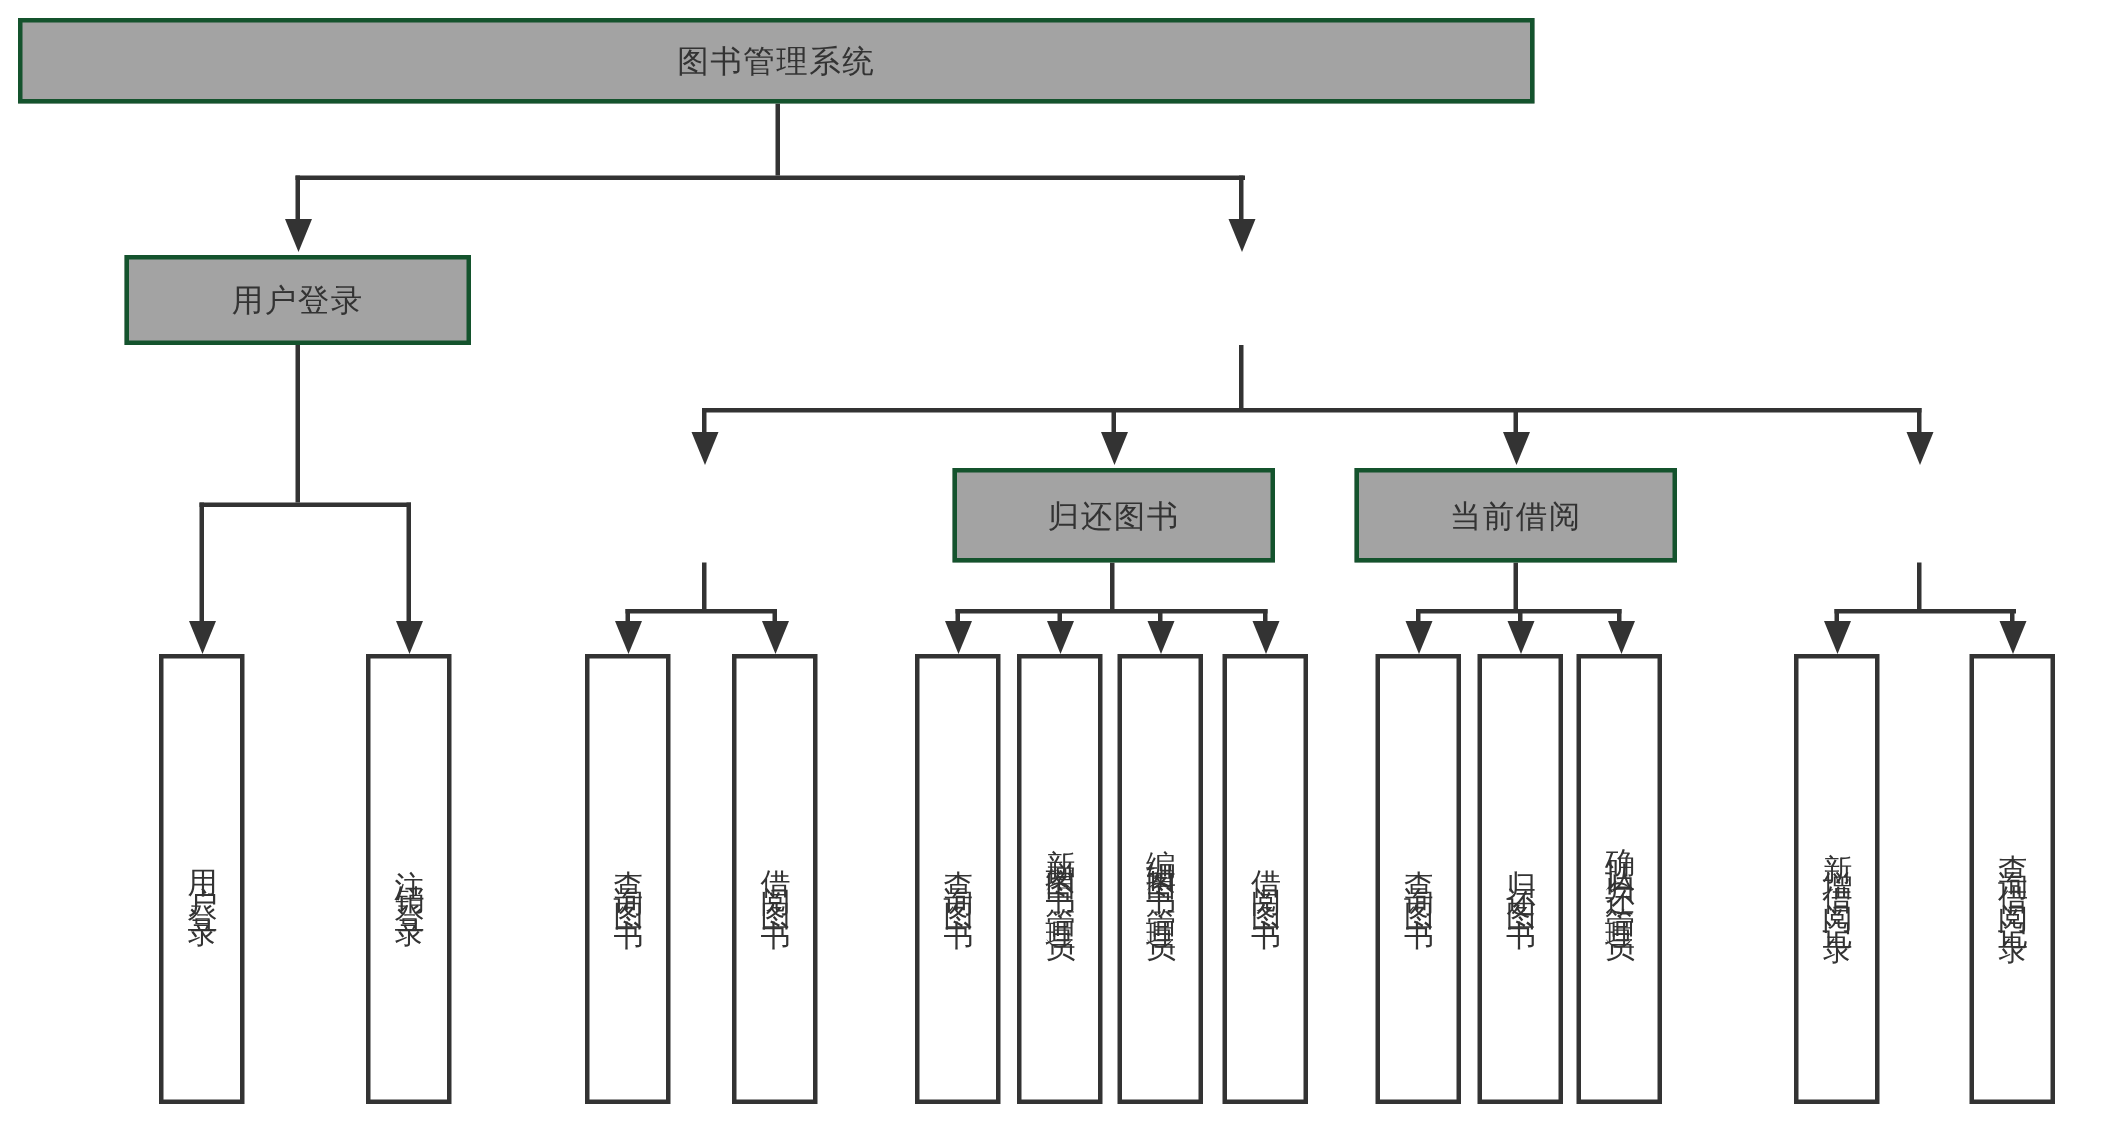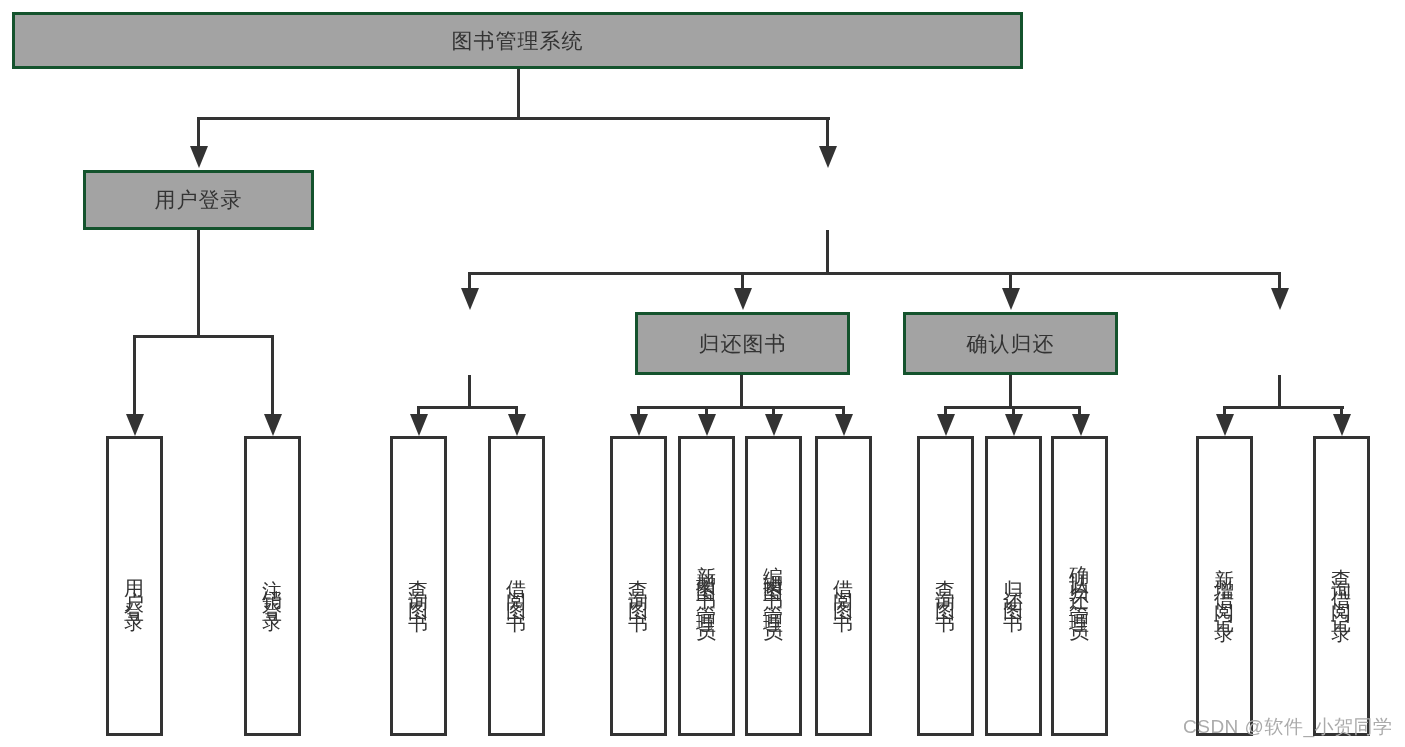"确认归还" span.hlabel { text: 确认归还 -> 当前借阅 }
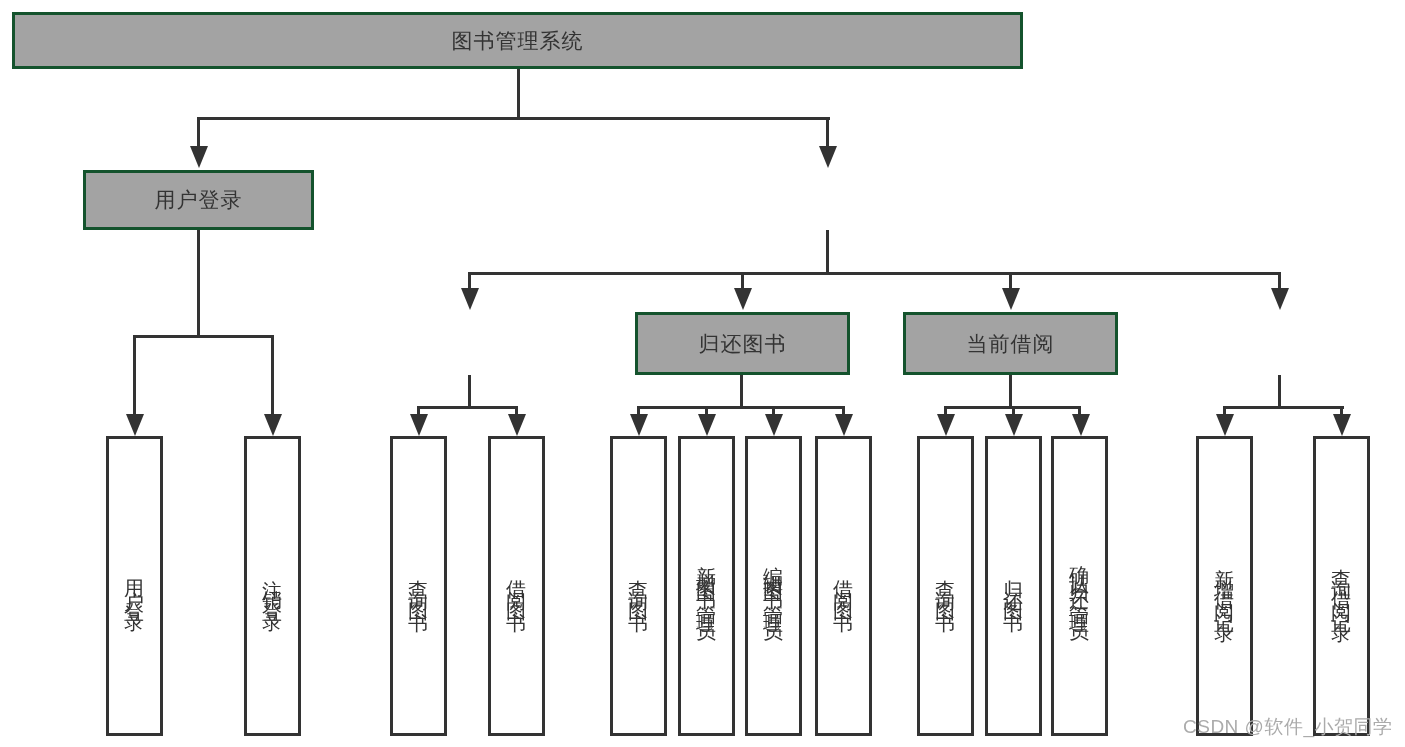"CSDN @软件_小贺同学" div.watermark { html: <div>CSDN @软件_小贺同学</div> -> none }
